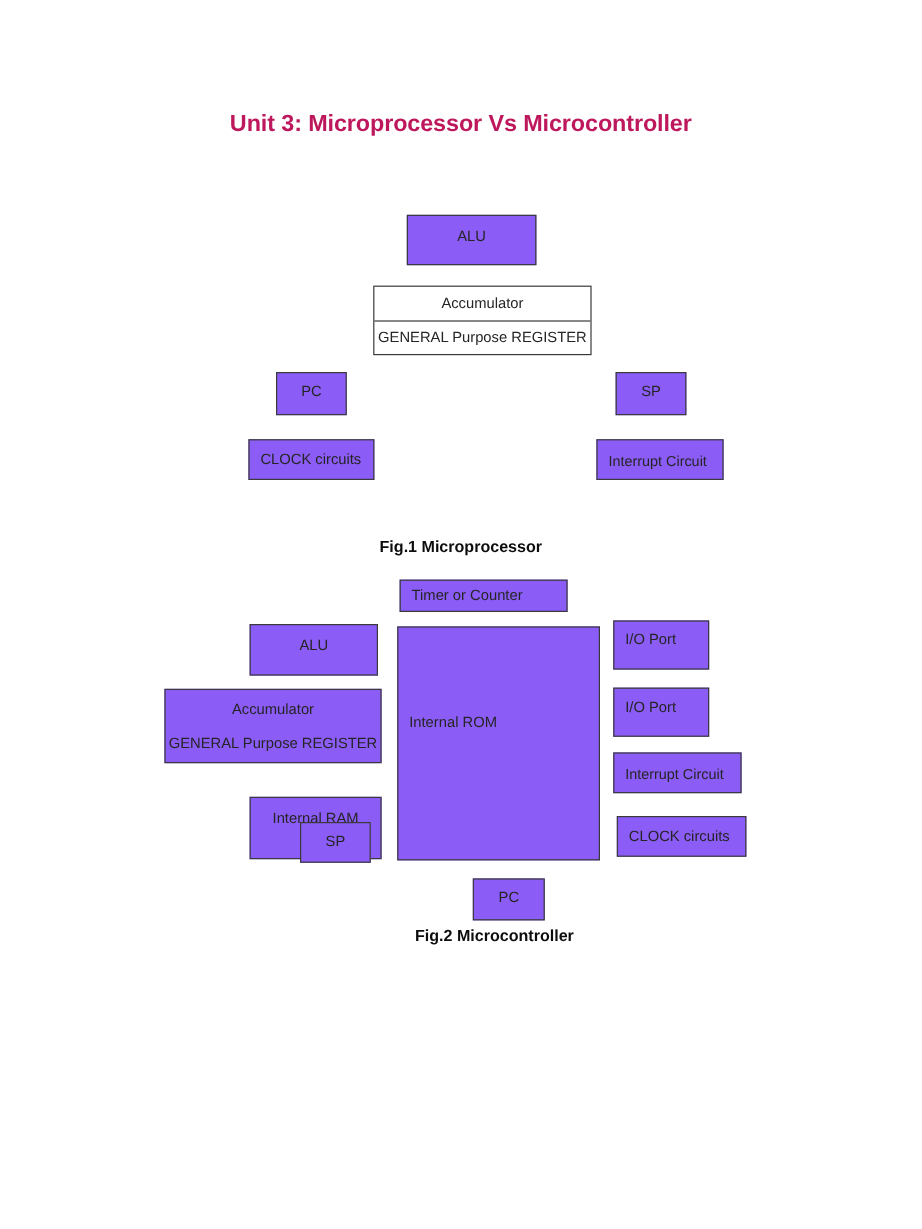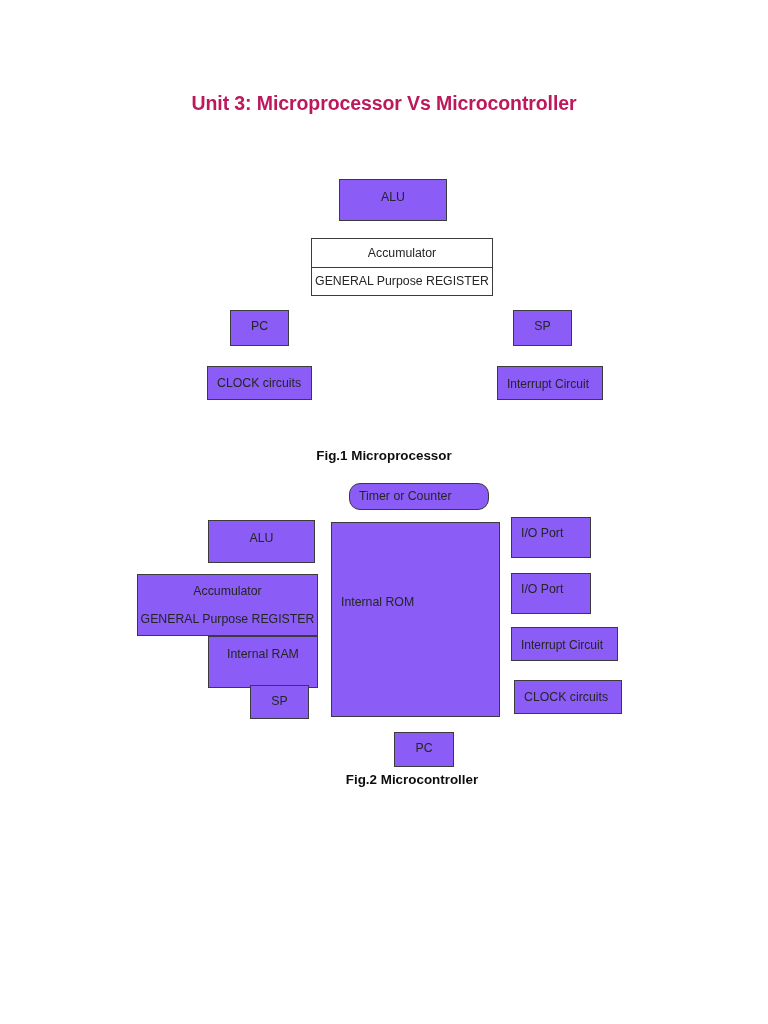"Timer or Counter" div.box { border-radius: 11px -> none; left: 349px -> 333px }
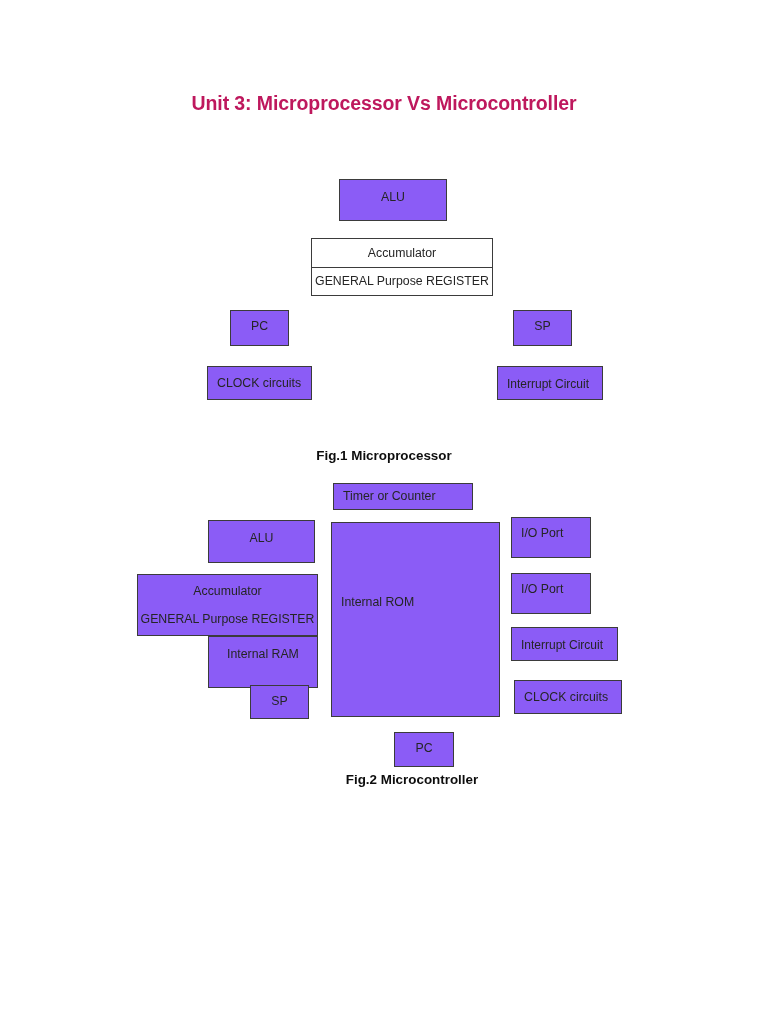"Internal RAM" div.box { top: 636px -> 664px }
